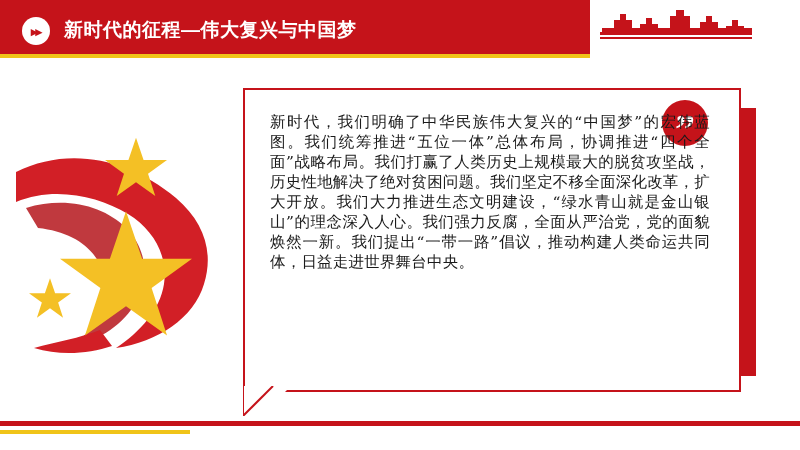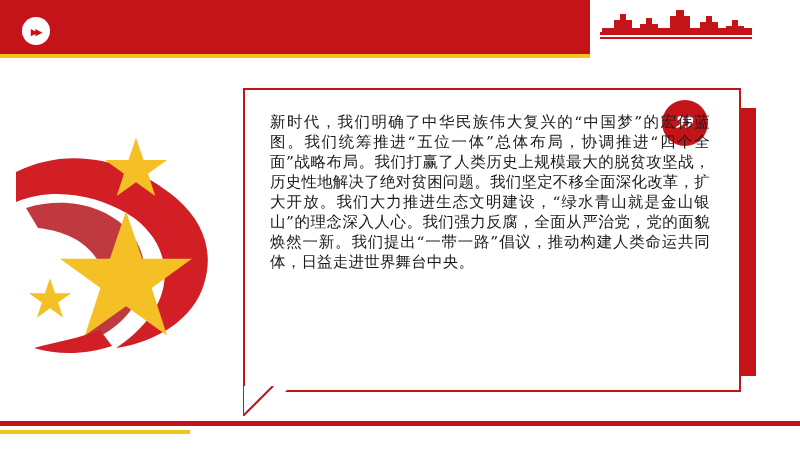"新时代的征程—伟大复兴与中国梦" div.header-title { html: none -> <div>新时代的征程—伟大复兴与中国梦</div> }
